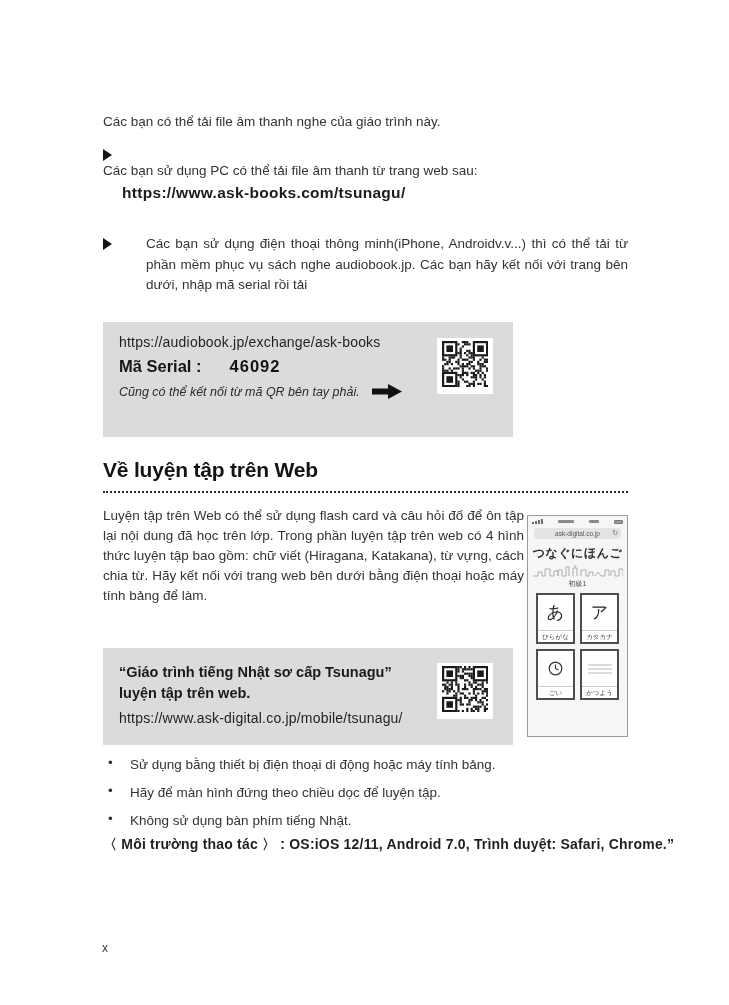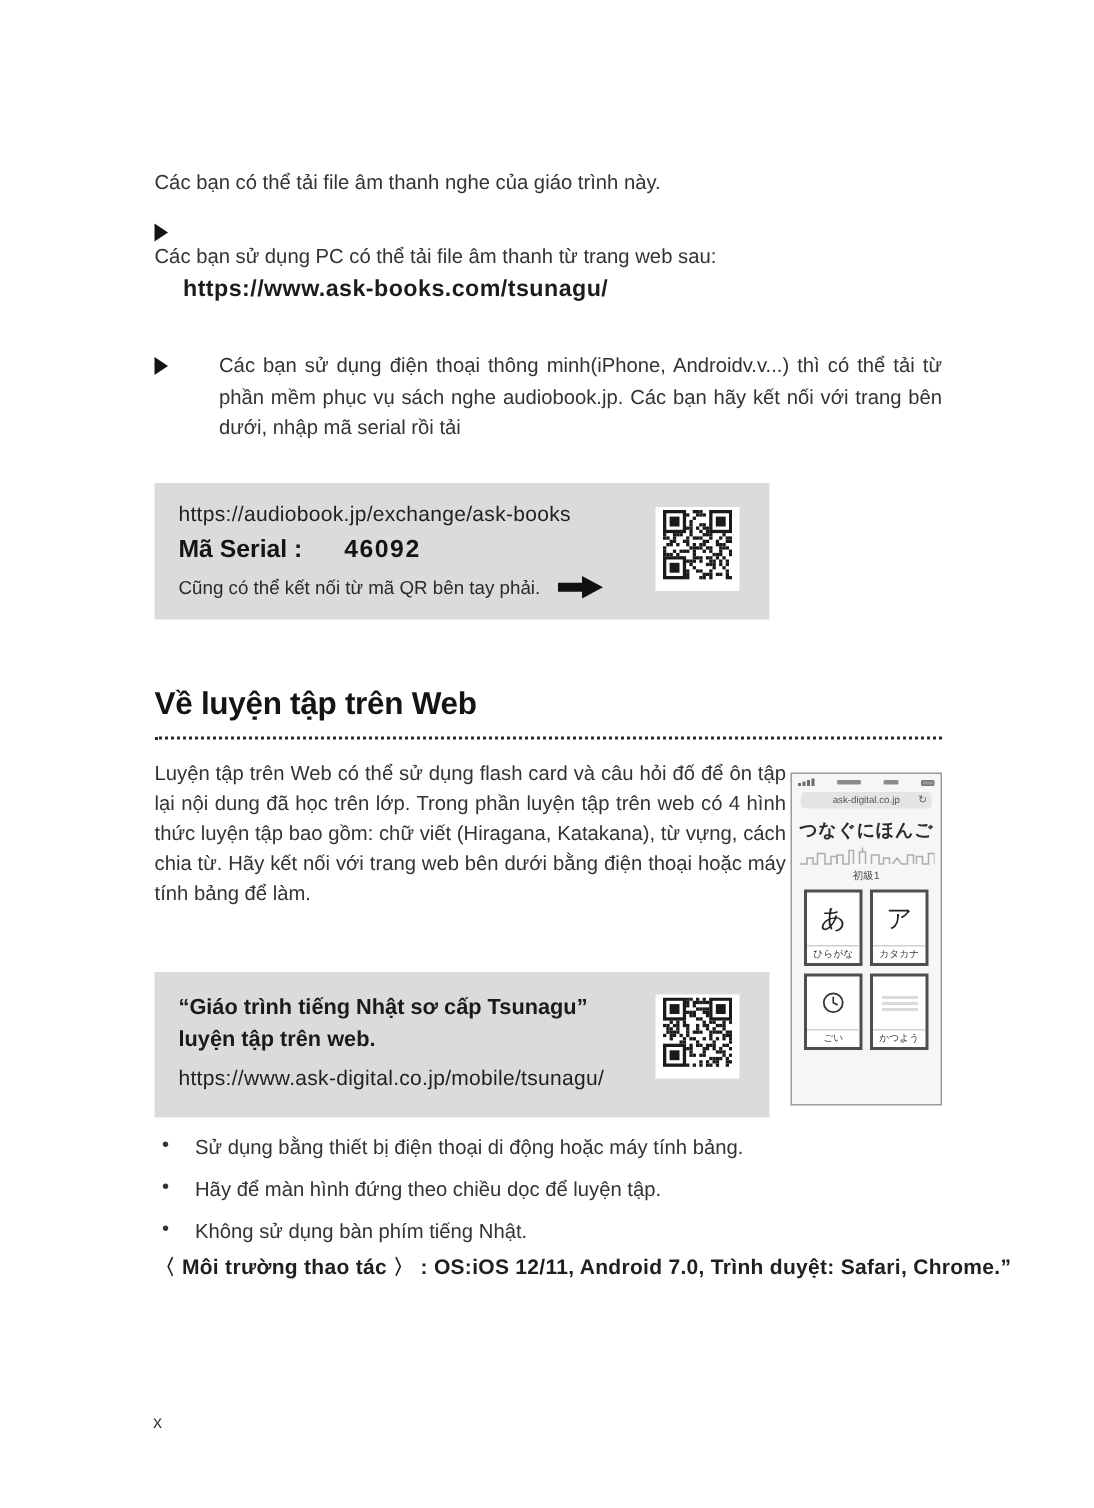"https://audiobook.jp/exchange/ask-books" .box1 { height: 91px -> 115px }
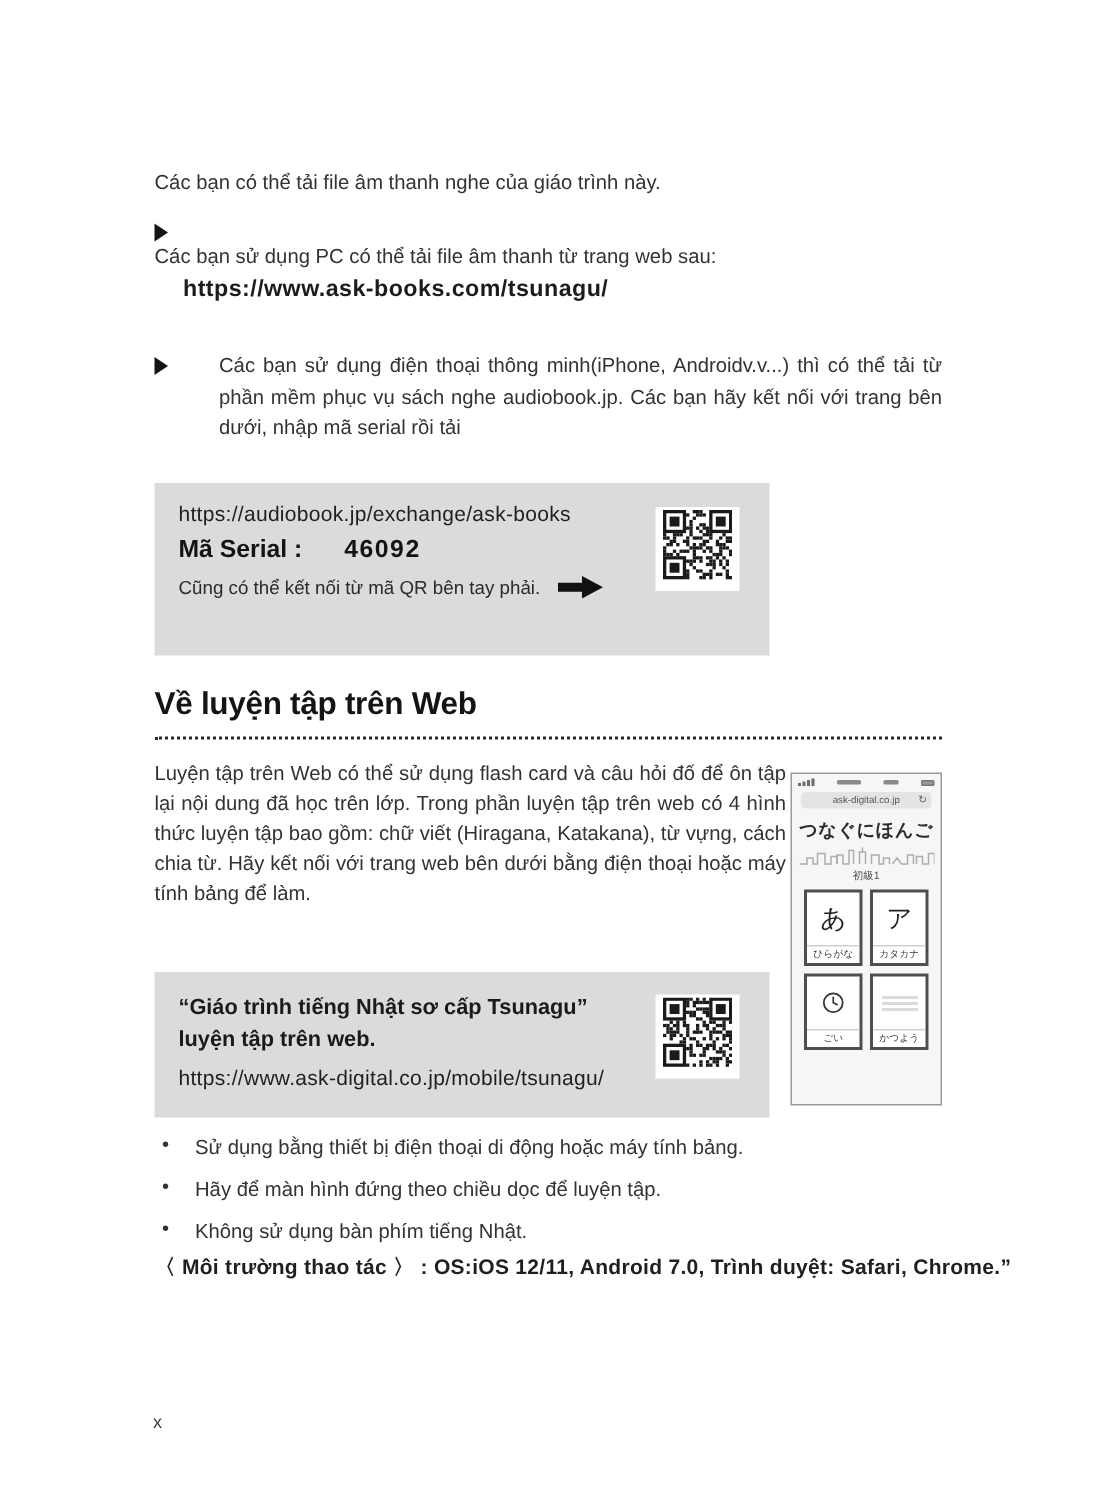"Cũng có thể kết nối" .note-row { font-style: none -> italic }
